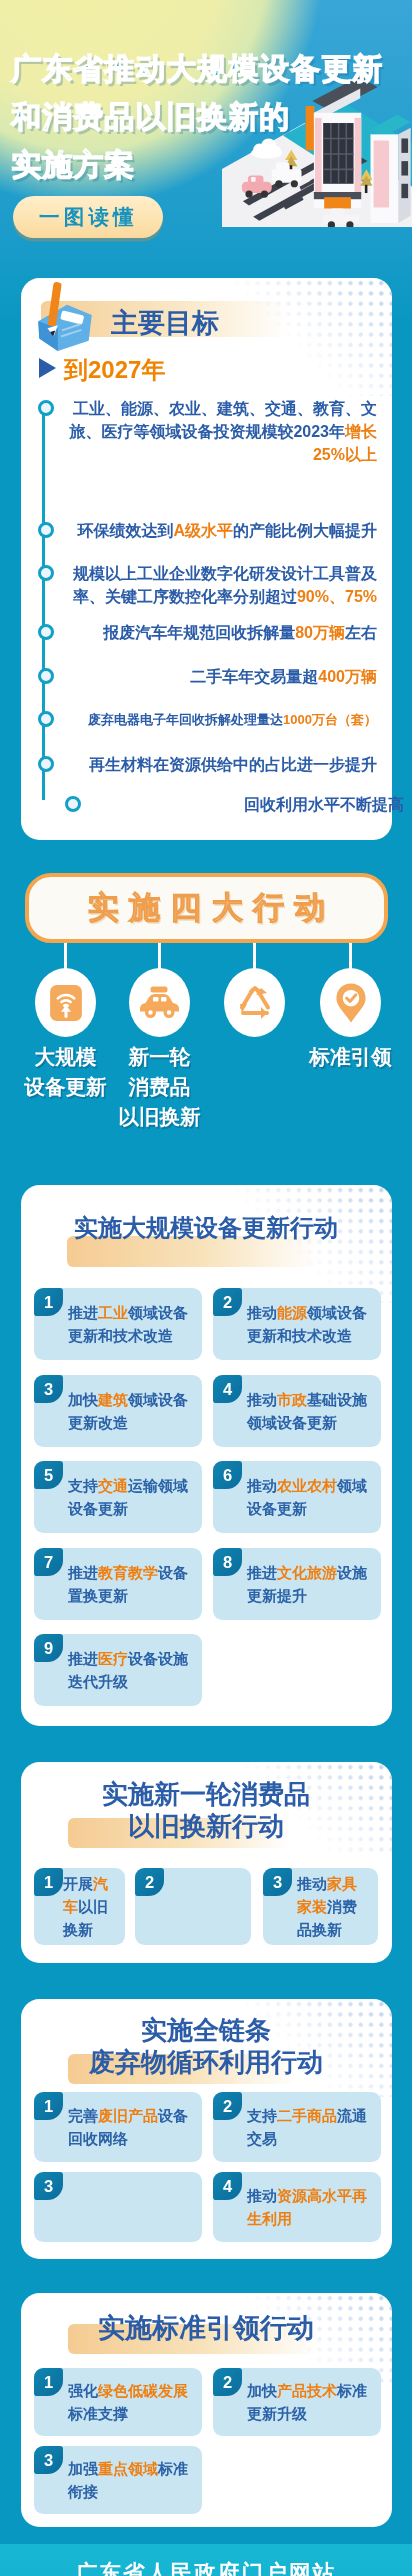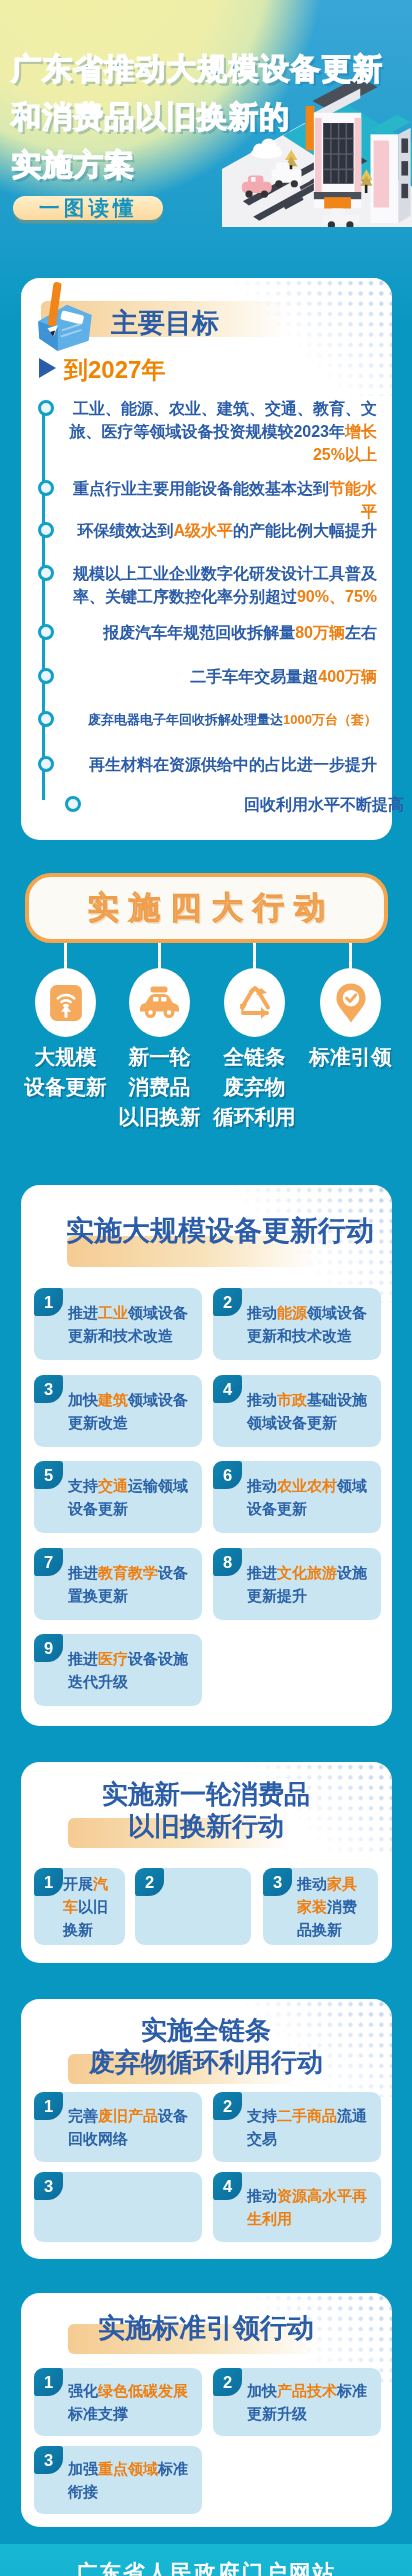"一图读懂" .badge-pill { height: 24px -> 42px }
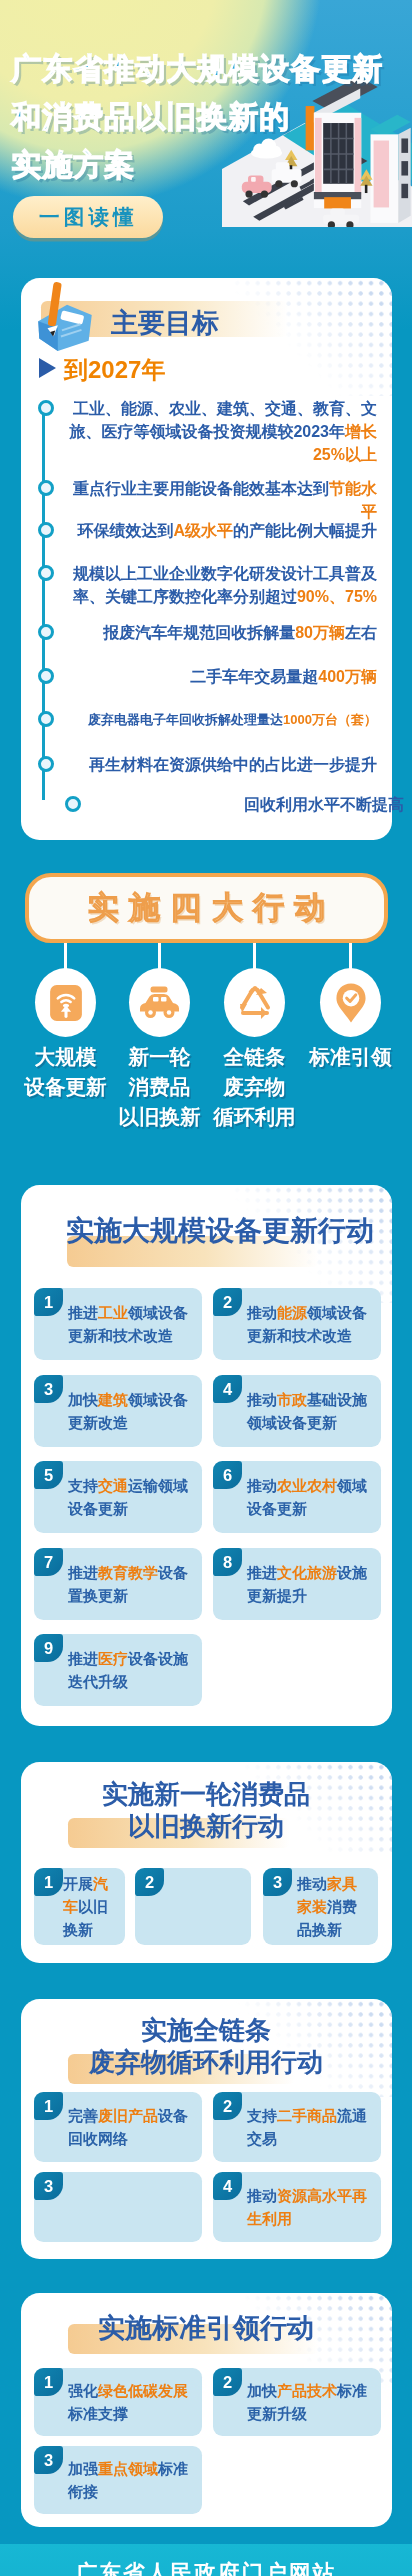"重点行业主要用能设备能效基本达到节能水平" div.goal-item { html: <div> <span></span> <span><span>重点行业主要用能设备能效基本达到</span><span>节能水平</span><span></span></span> </div> -> none }
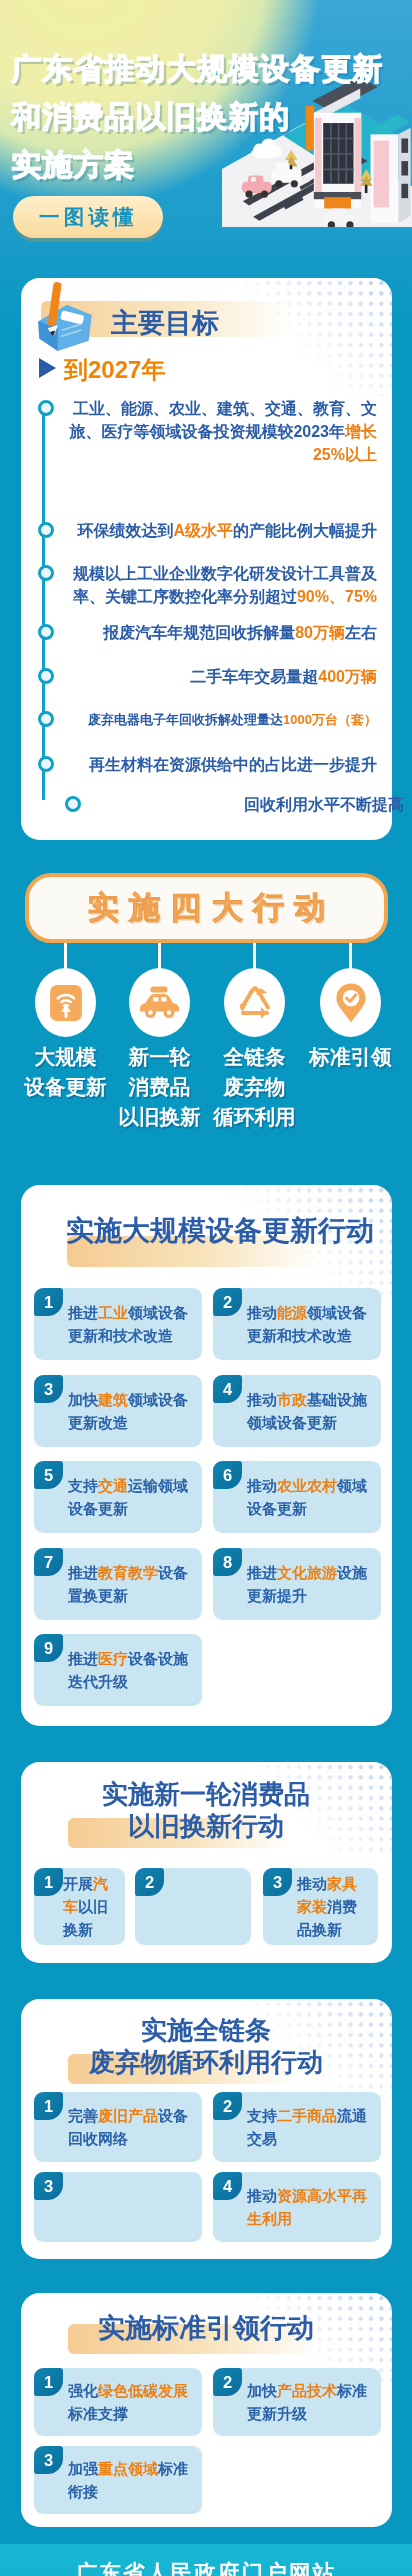"全链条" div.col-label { html: <div> <div>全链条</div> <div>废弃物</div> <div>循环利用</div> </div> -> none }
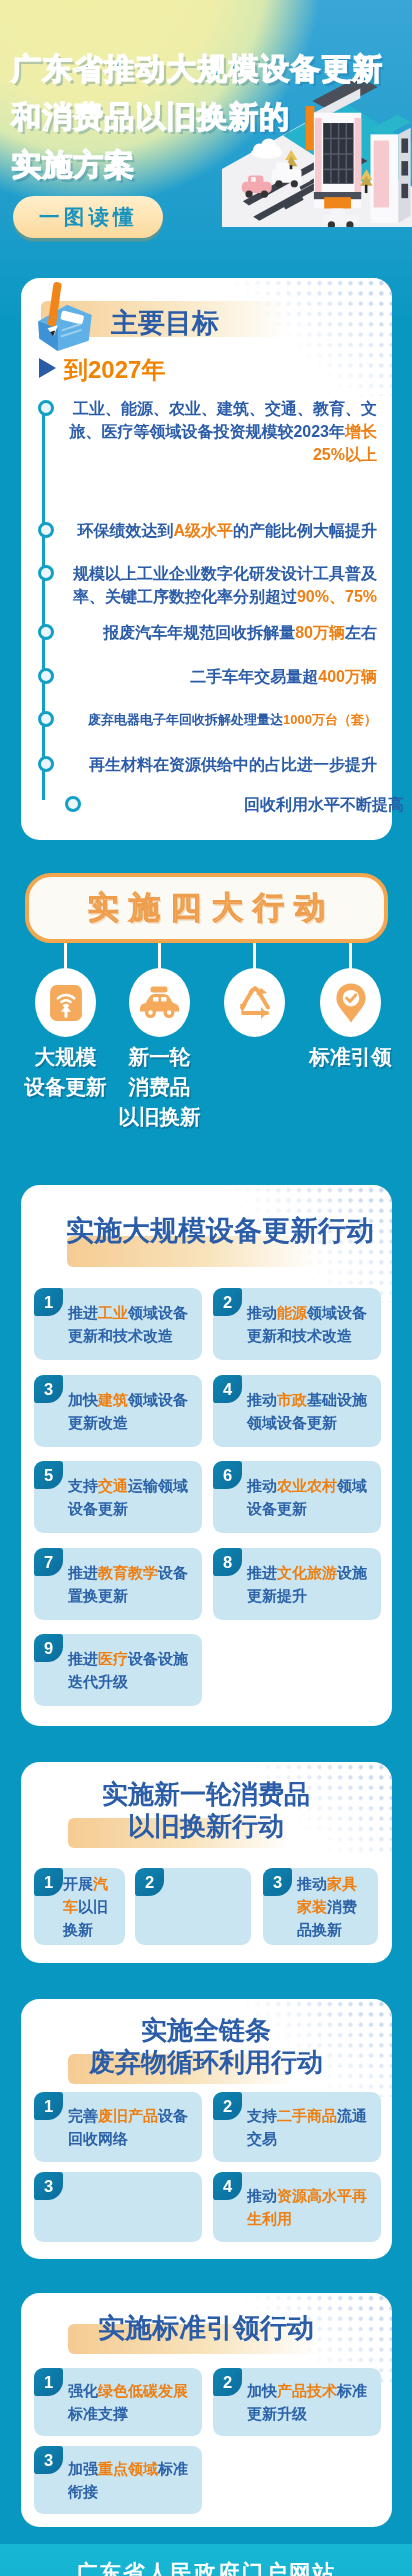"实施大规模设备更新行动" div.sec-title { font-size: 28px -> 24px; padding-left: 14px -> none }
